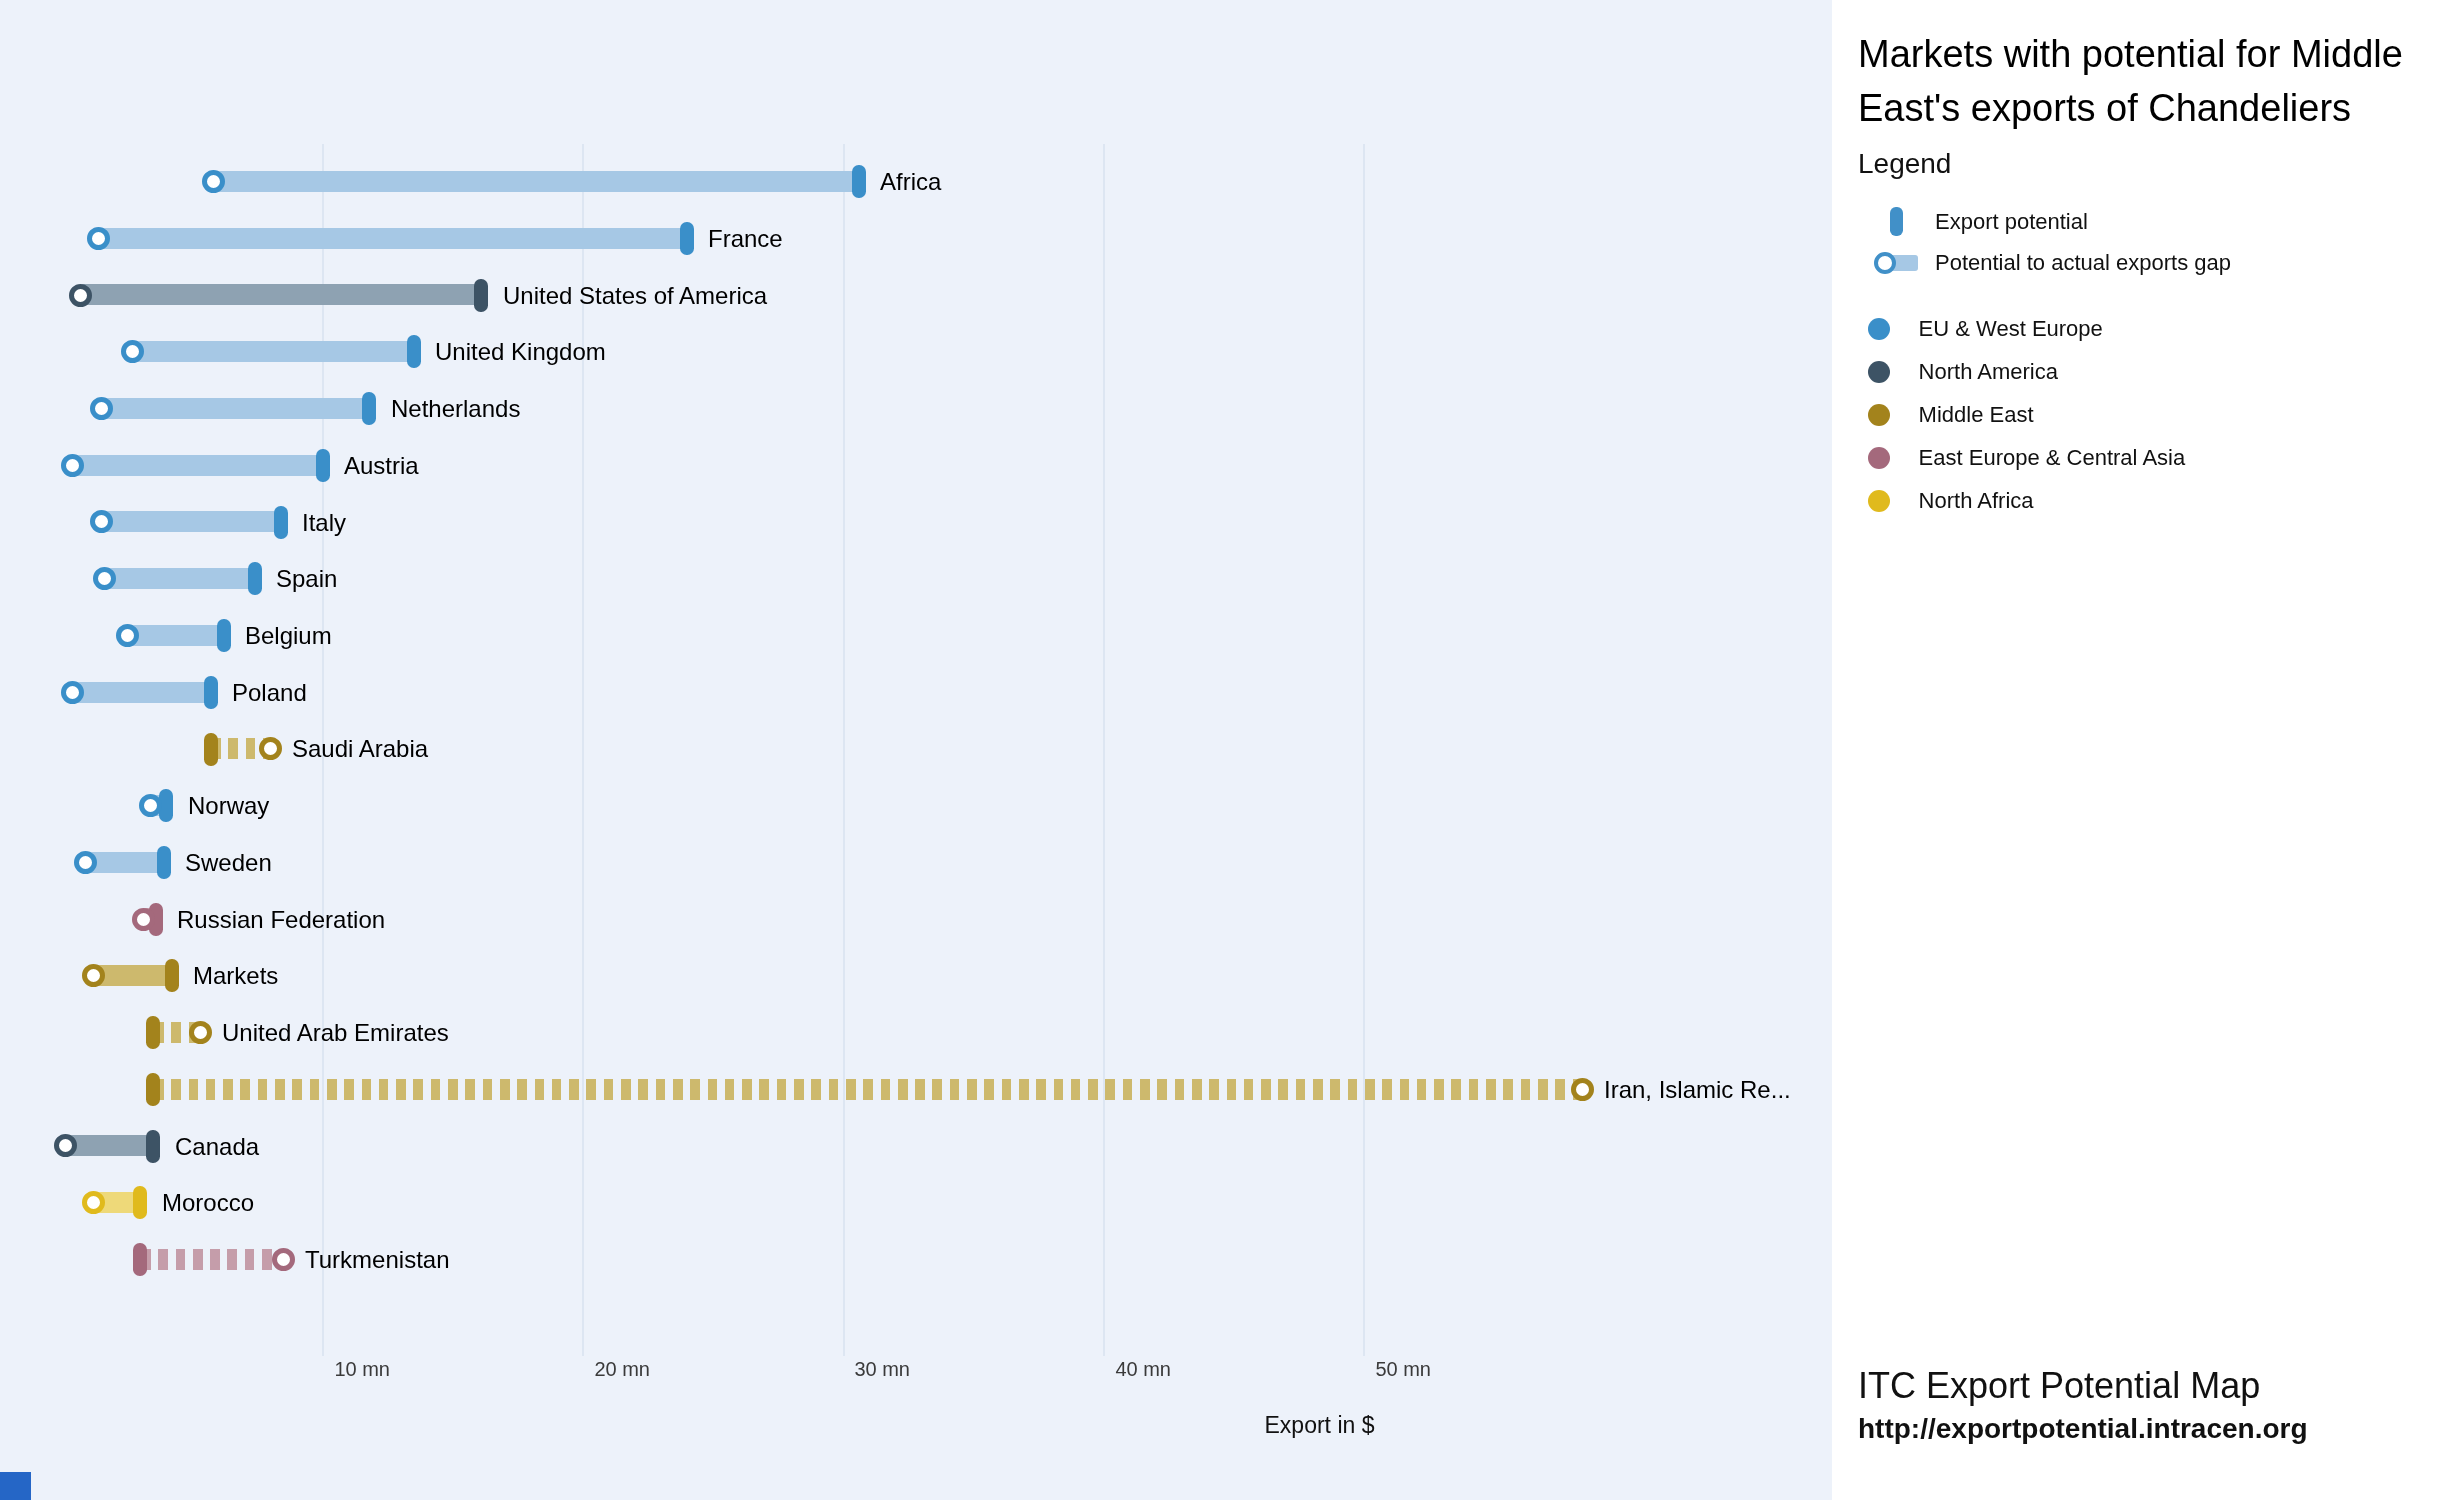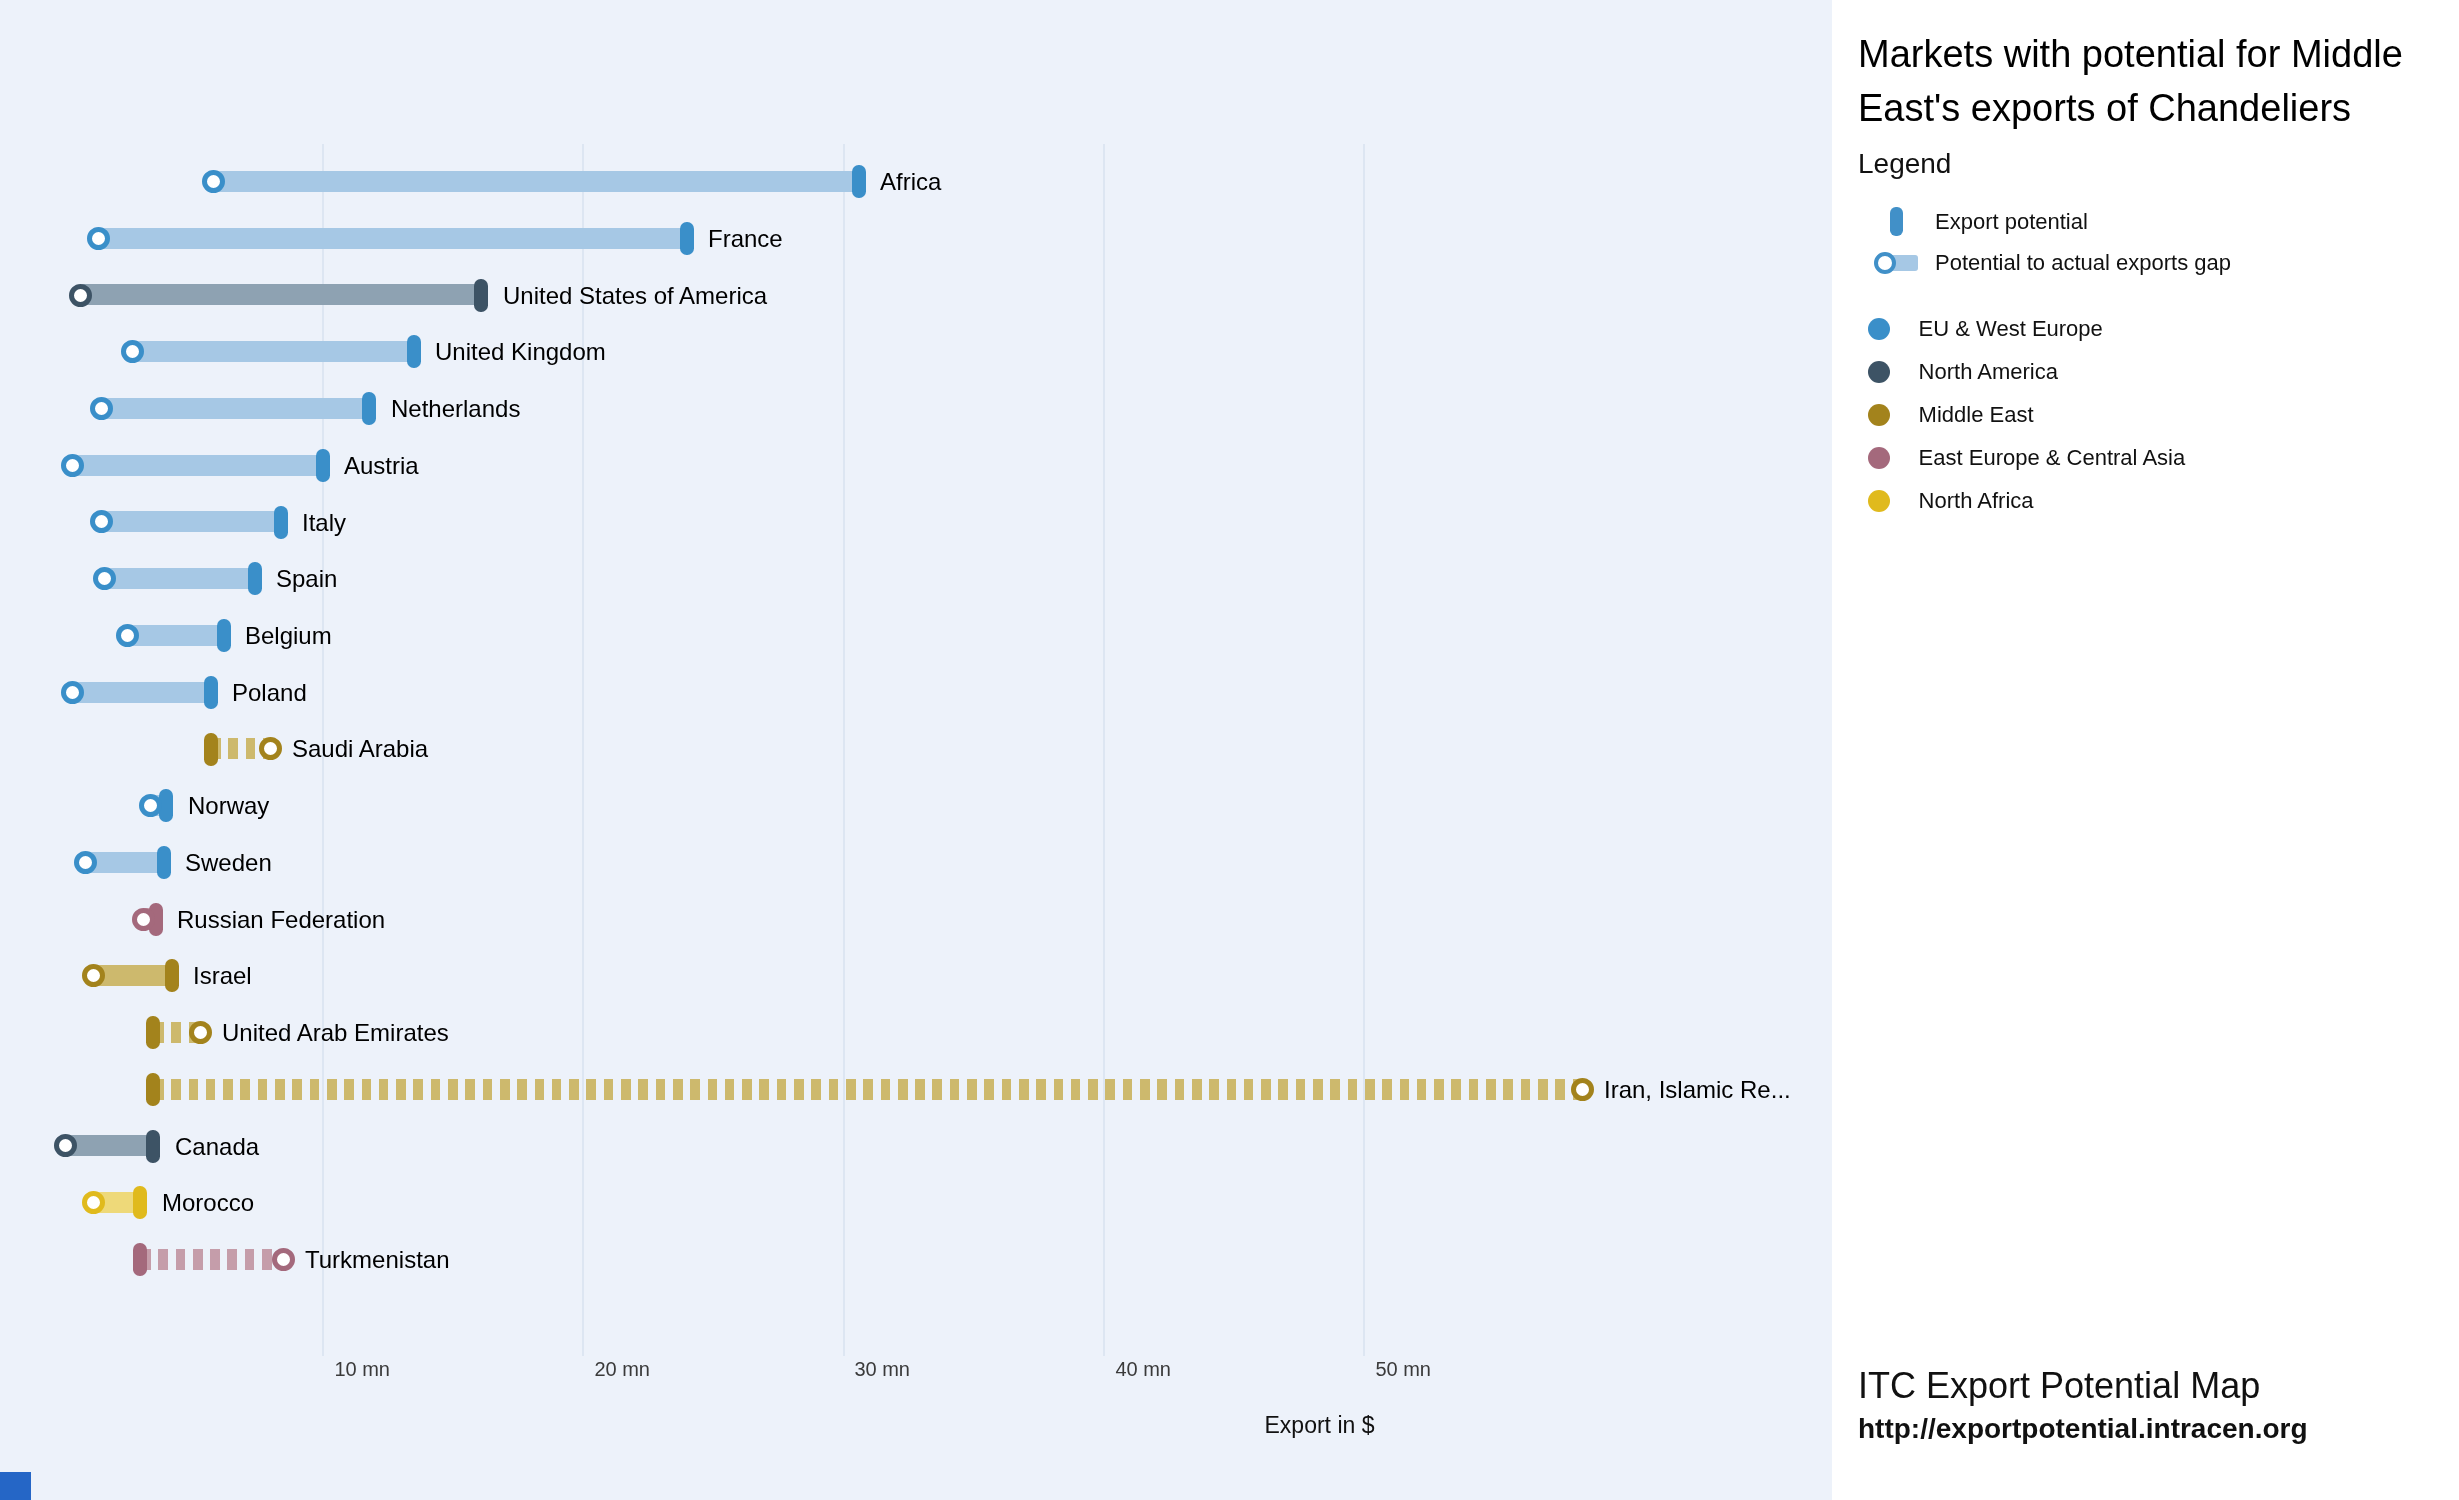"Israel" div.market-label { text: Israel -> Markets }
